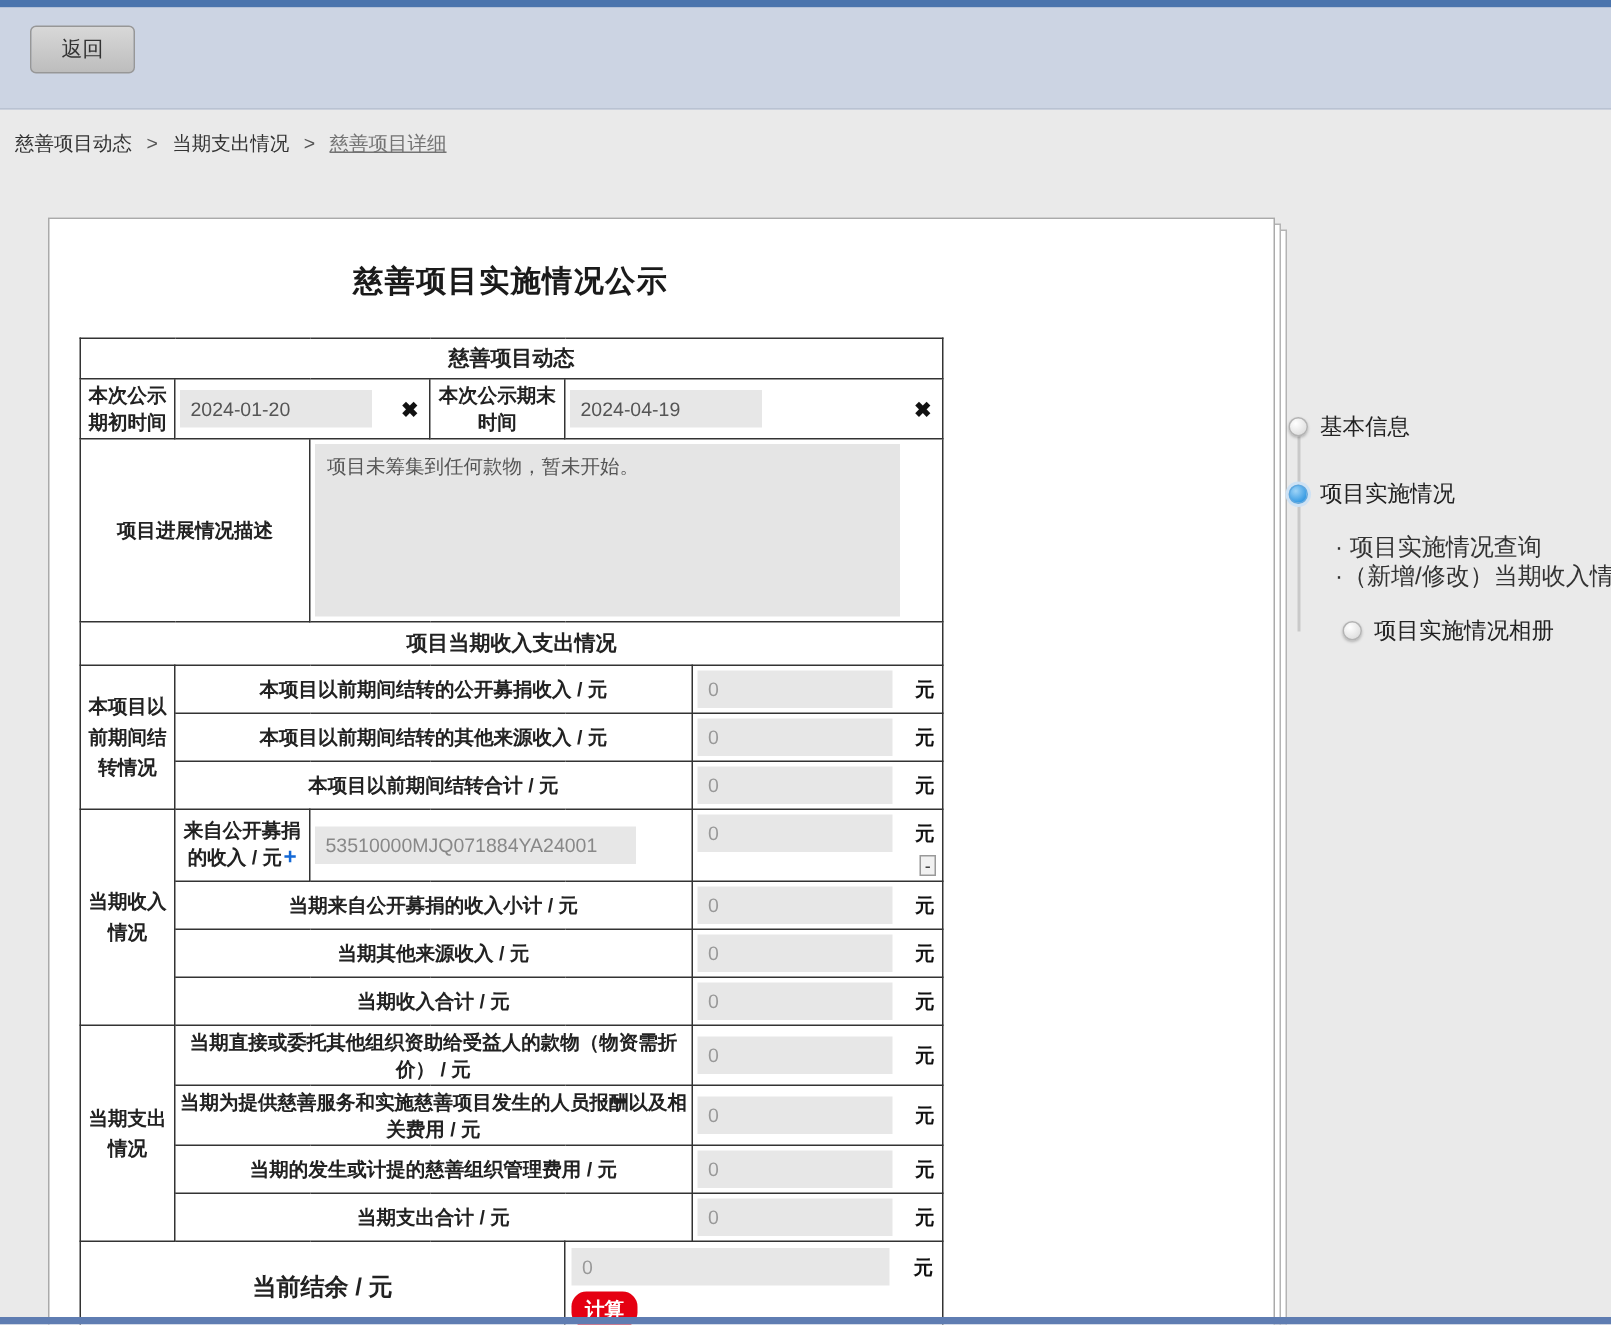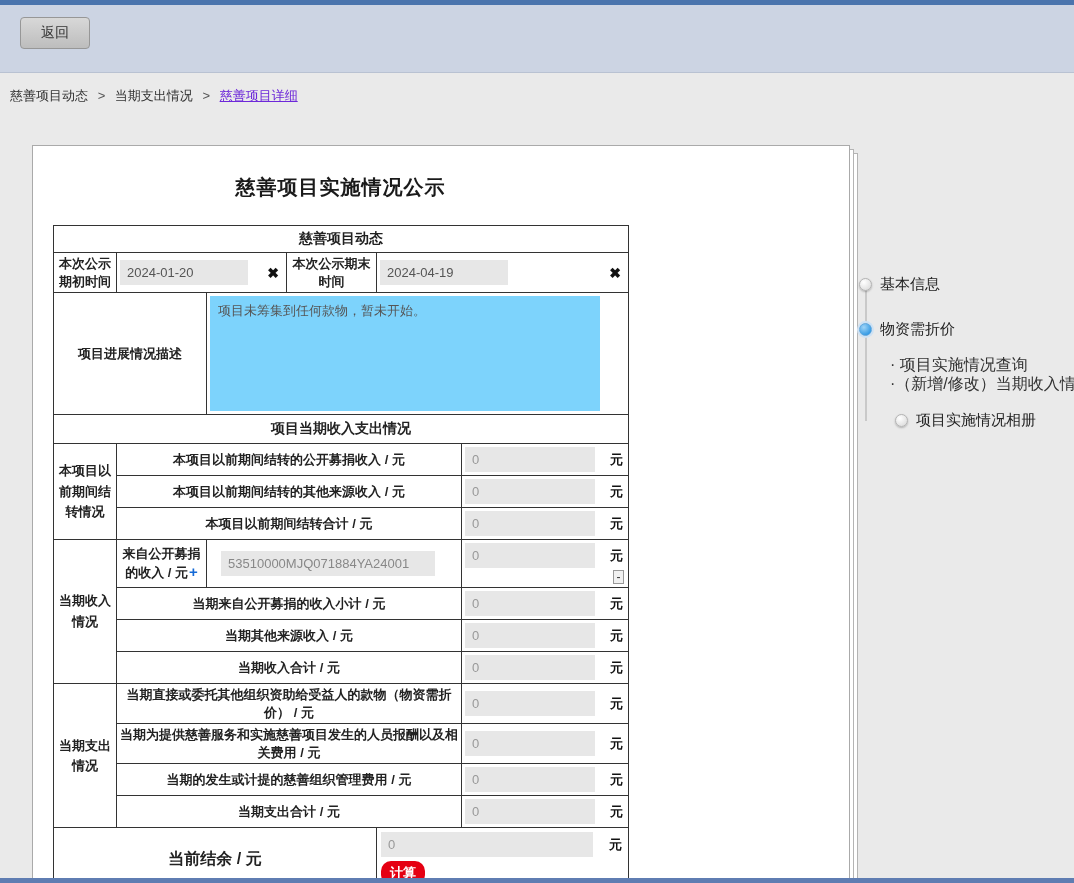"慈善项目详细" .crumb-link { color: #6d28d9 -> #737373 }
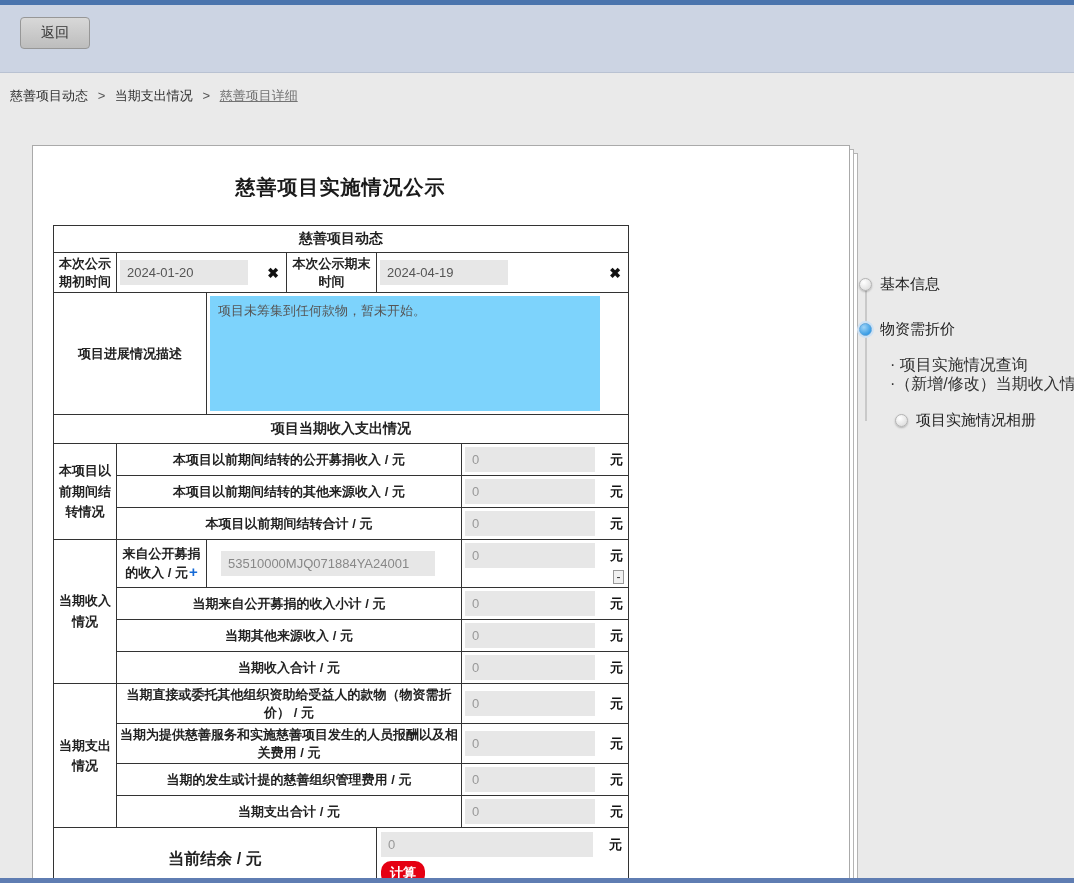"项目未筹集到任何款物，暂未开始。" .gray-textarea { background: #7dd3fc -> #e5e5e5 }
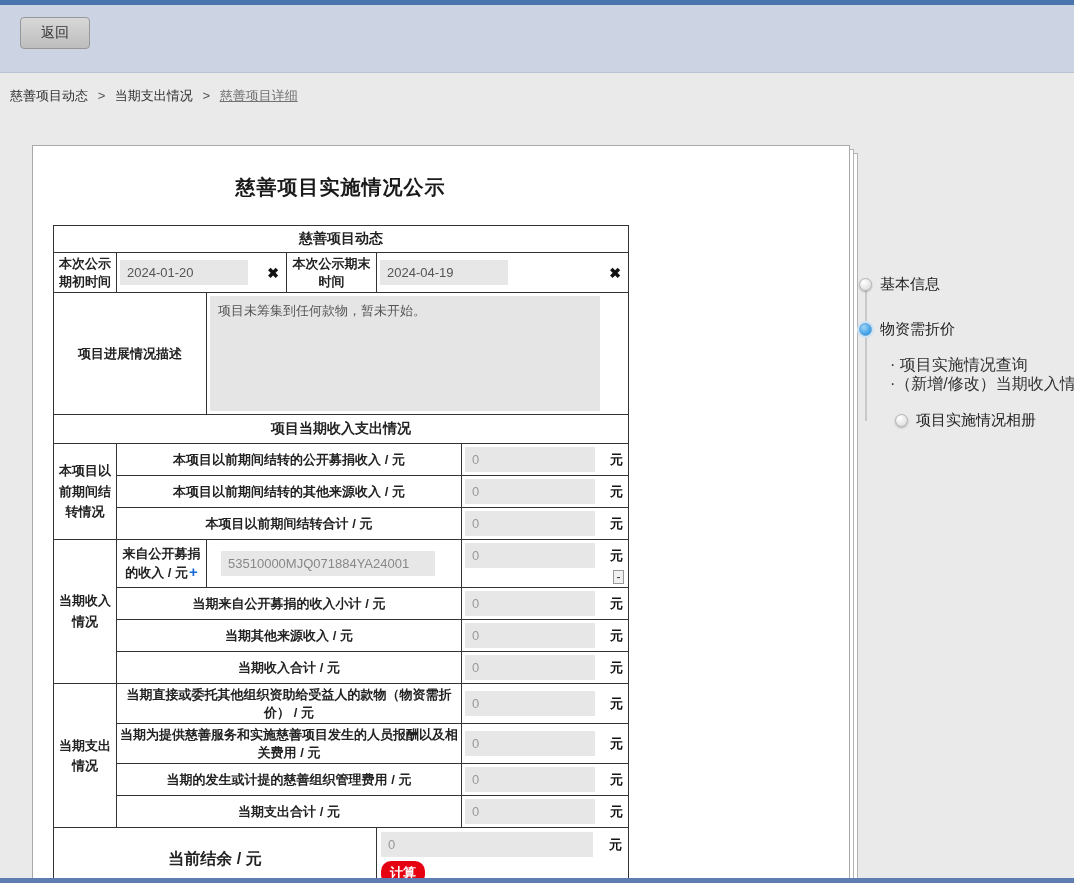"物资需折价" span.tl-label { text: 物资需折价 -> 项目实施情况 }
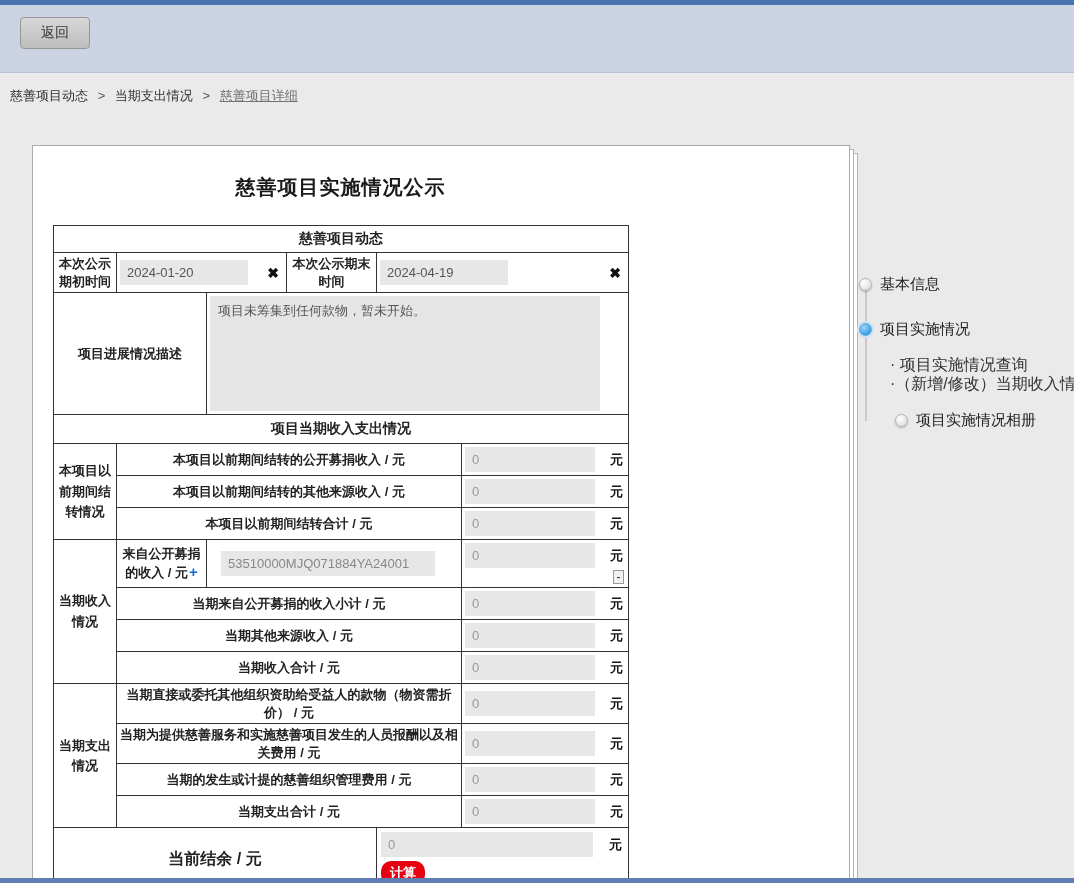"53510000MJQ071884YA24001" .cred-cell { padding: 4px 14px -> 4px 3px }
